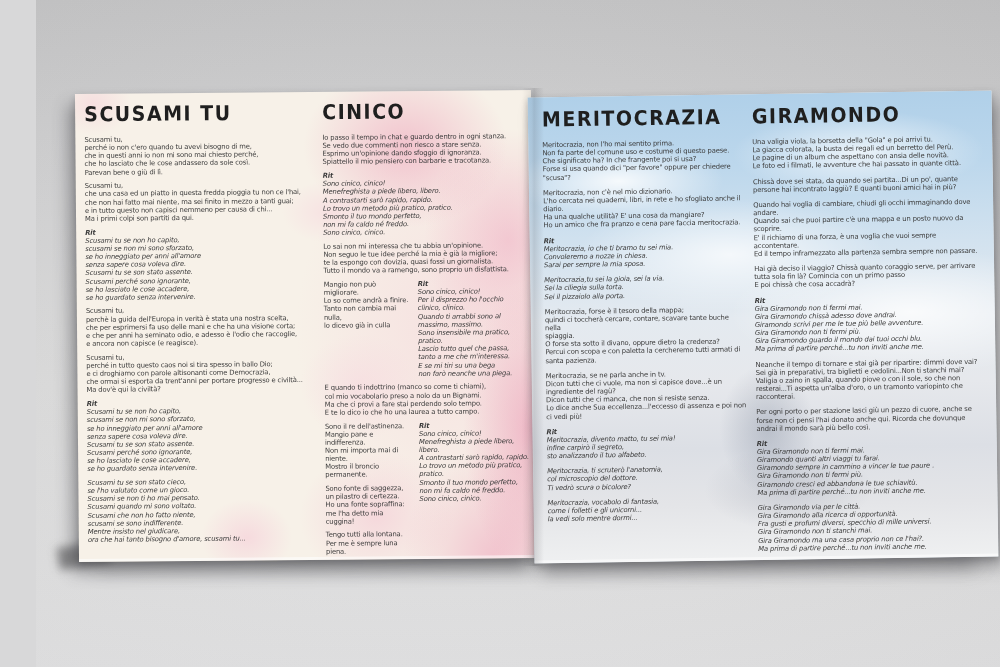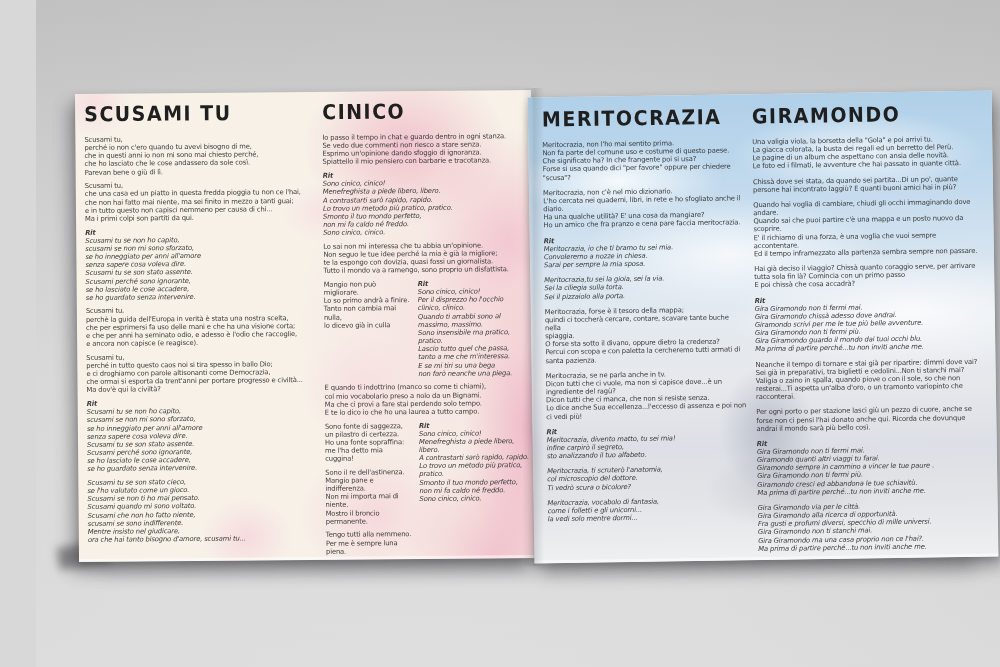"Lo so primo andrà a" div.line { text: primo -> come }
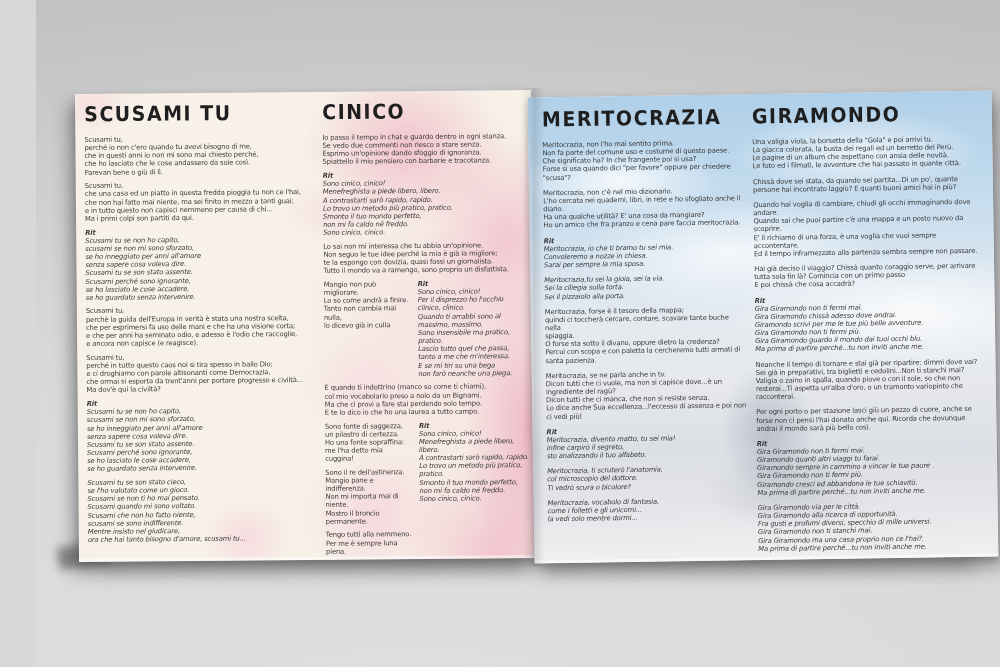"Sono fonte di saggezza," div.stanza { order: before "Sono il re dell'astinenza." -> after "Sono il re dell'astinenza." }
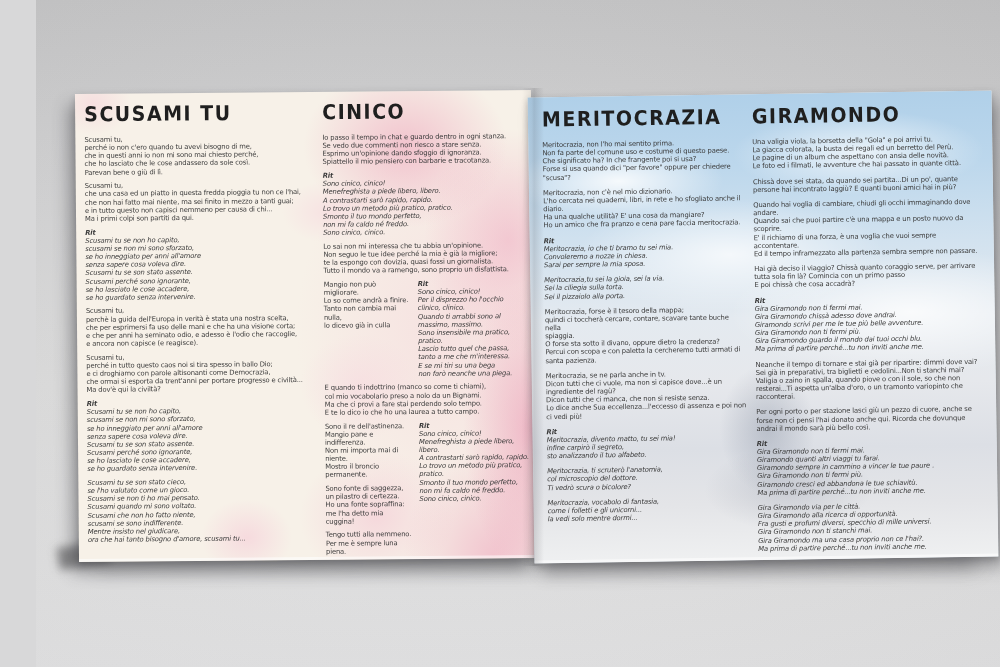"Tengo tutti alla nemmeno." div.line { text: nemmeno -> lontana }
